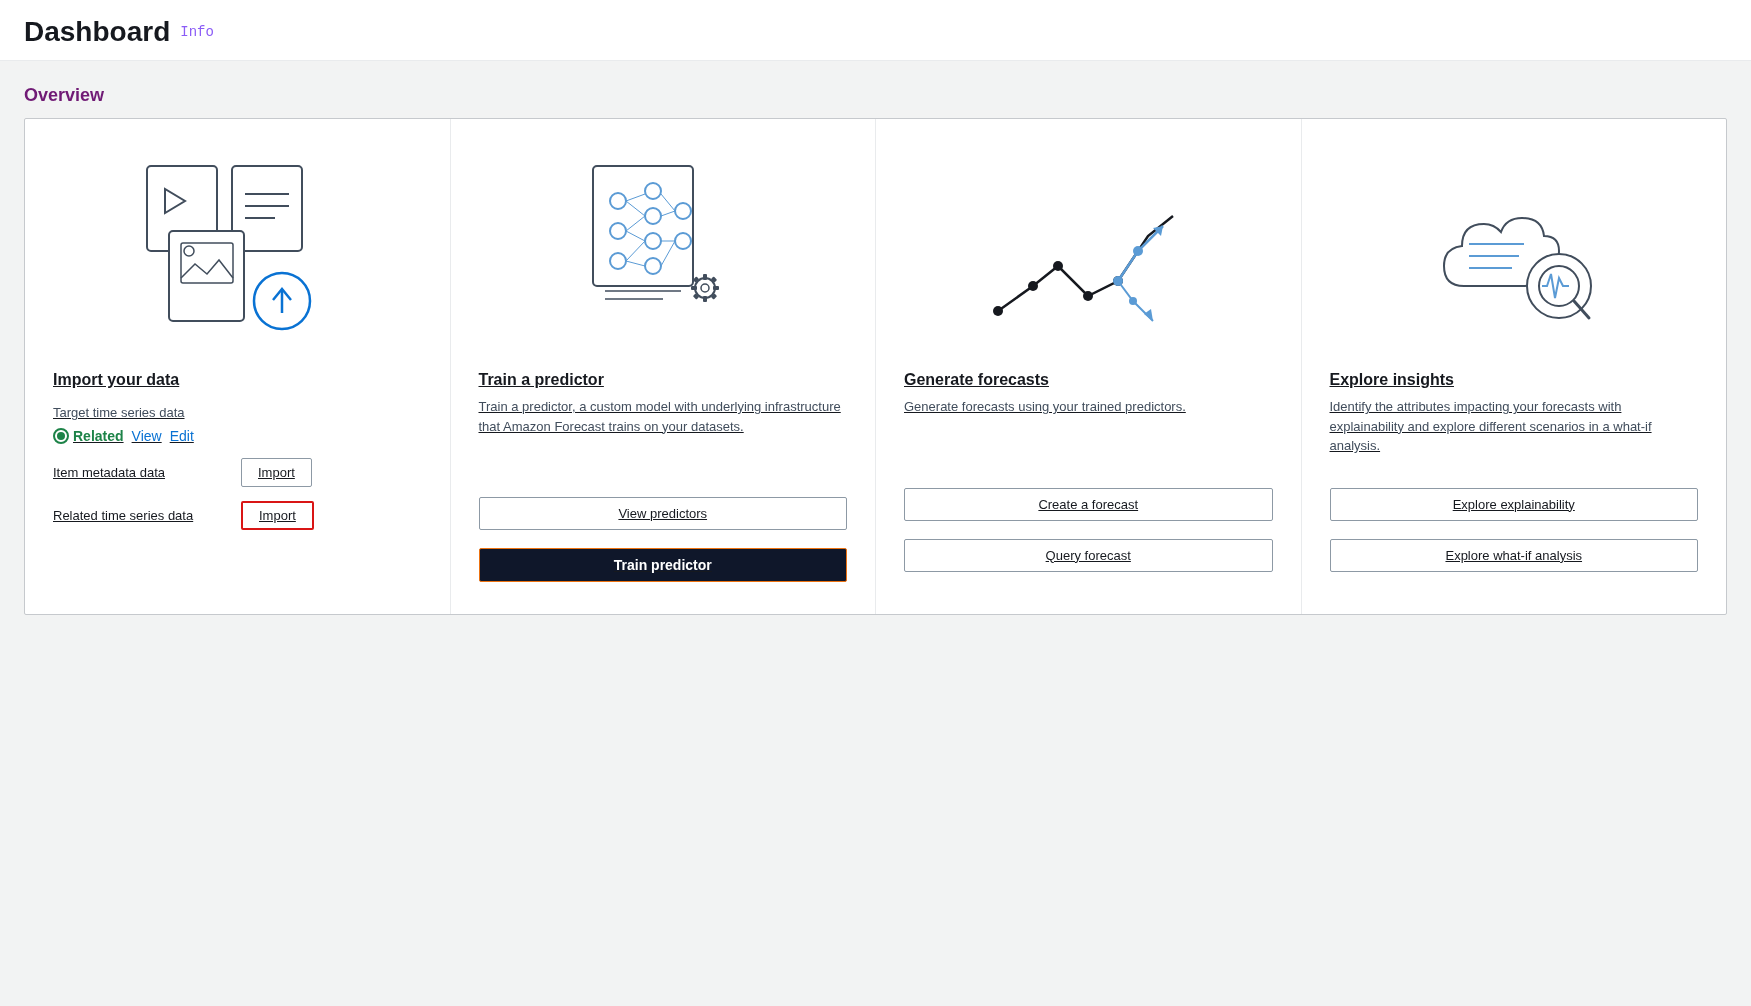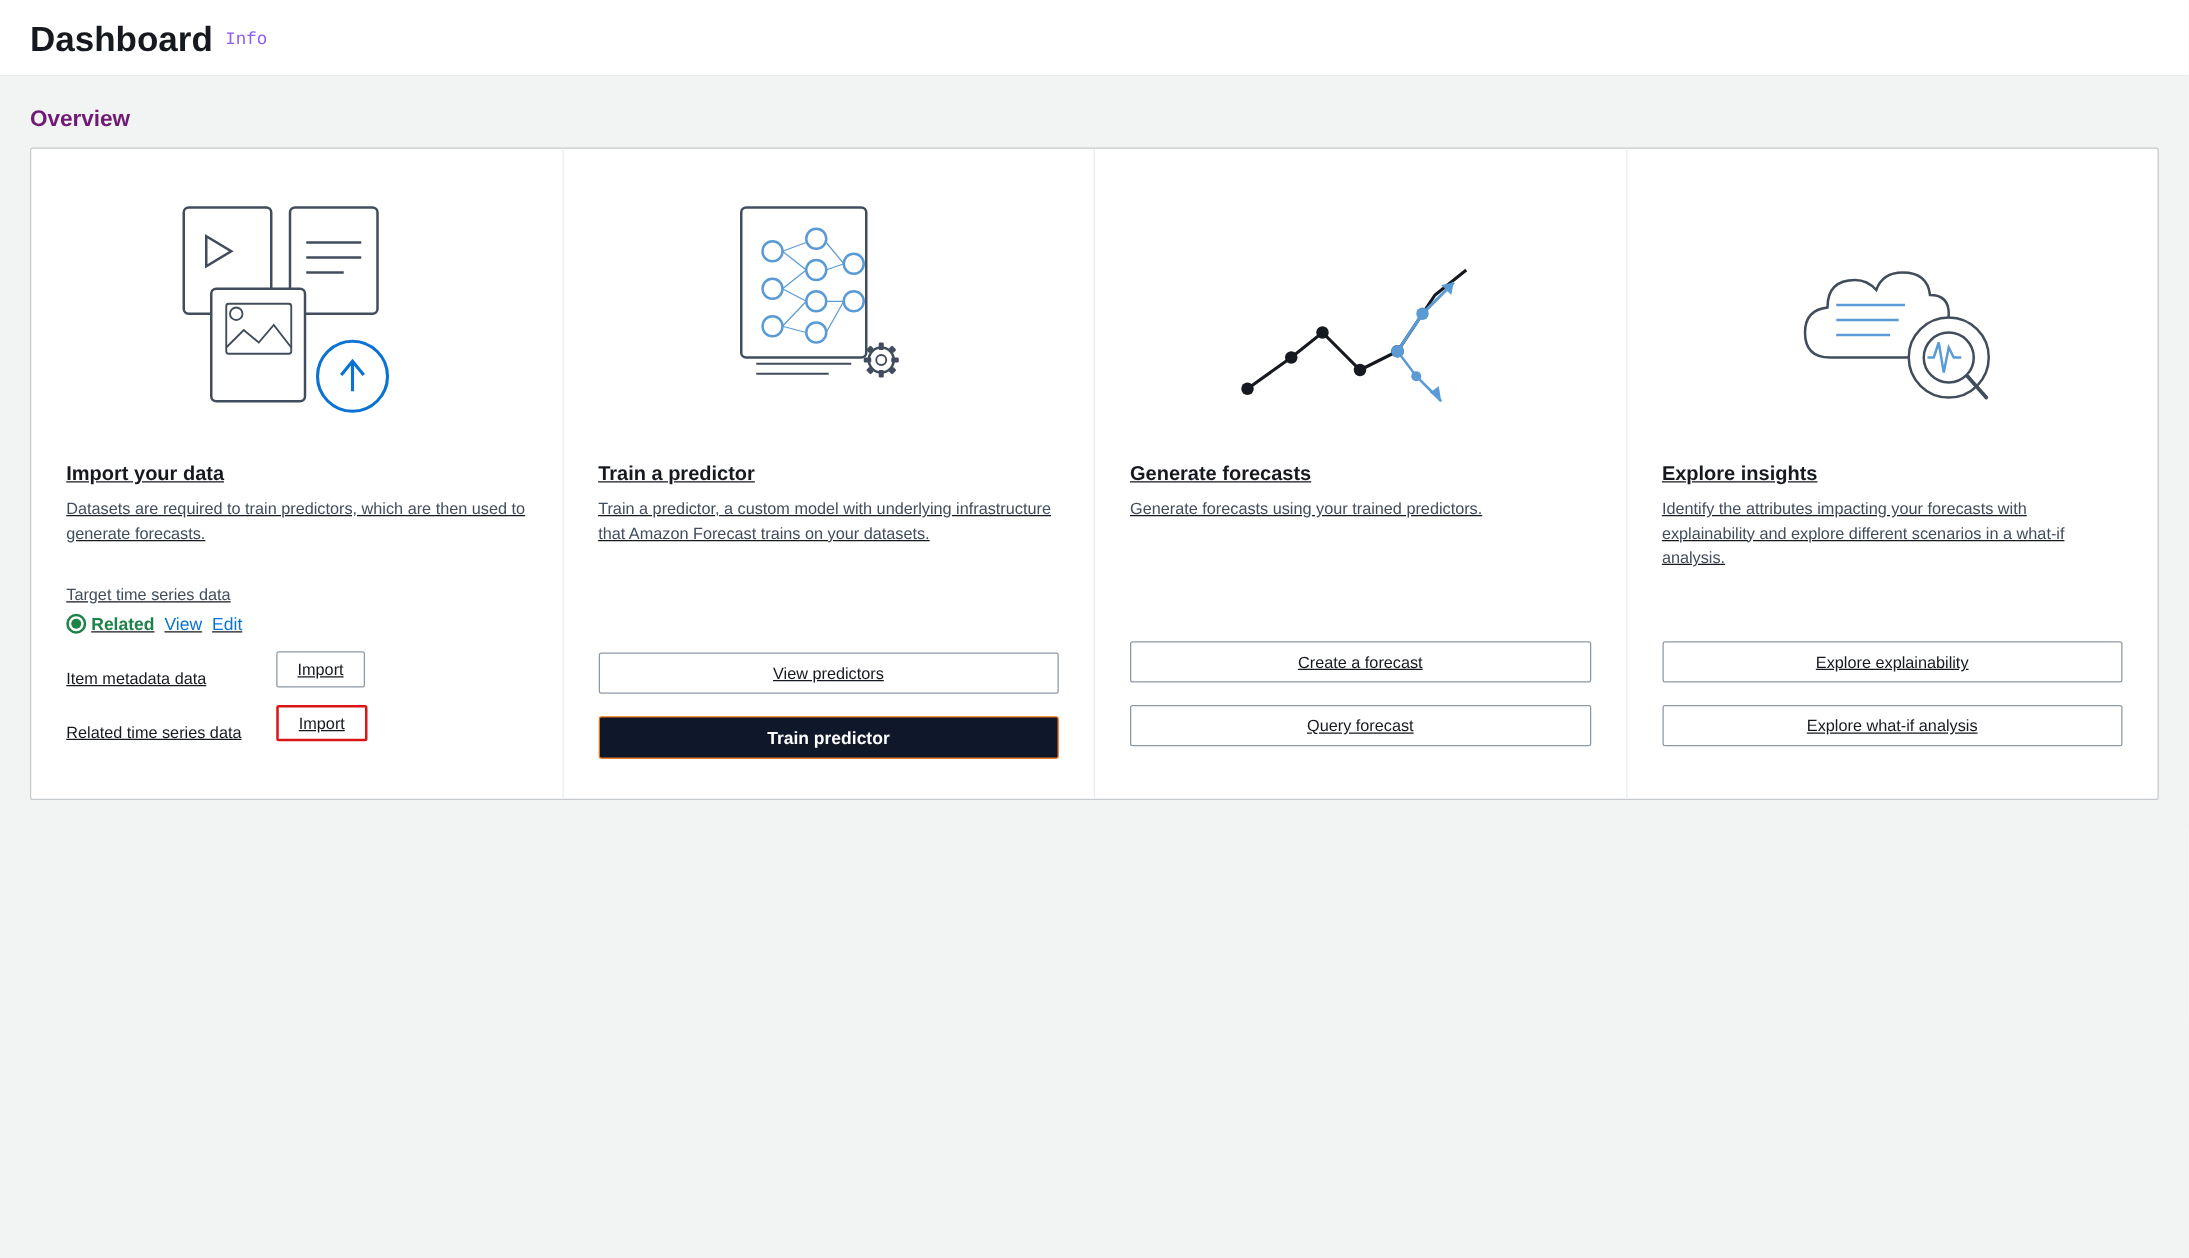"Datasets are required to train" div.card-description { html: <div>Datasets are required to train predictors, which are then used to generate forecasts.</div> -> none }
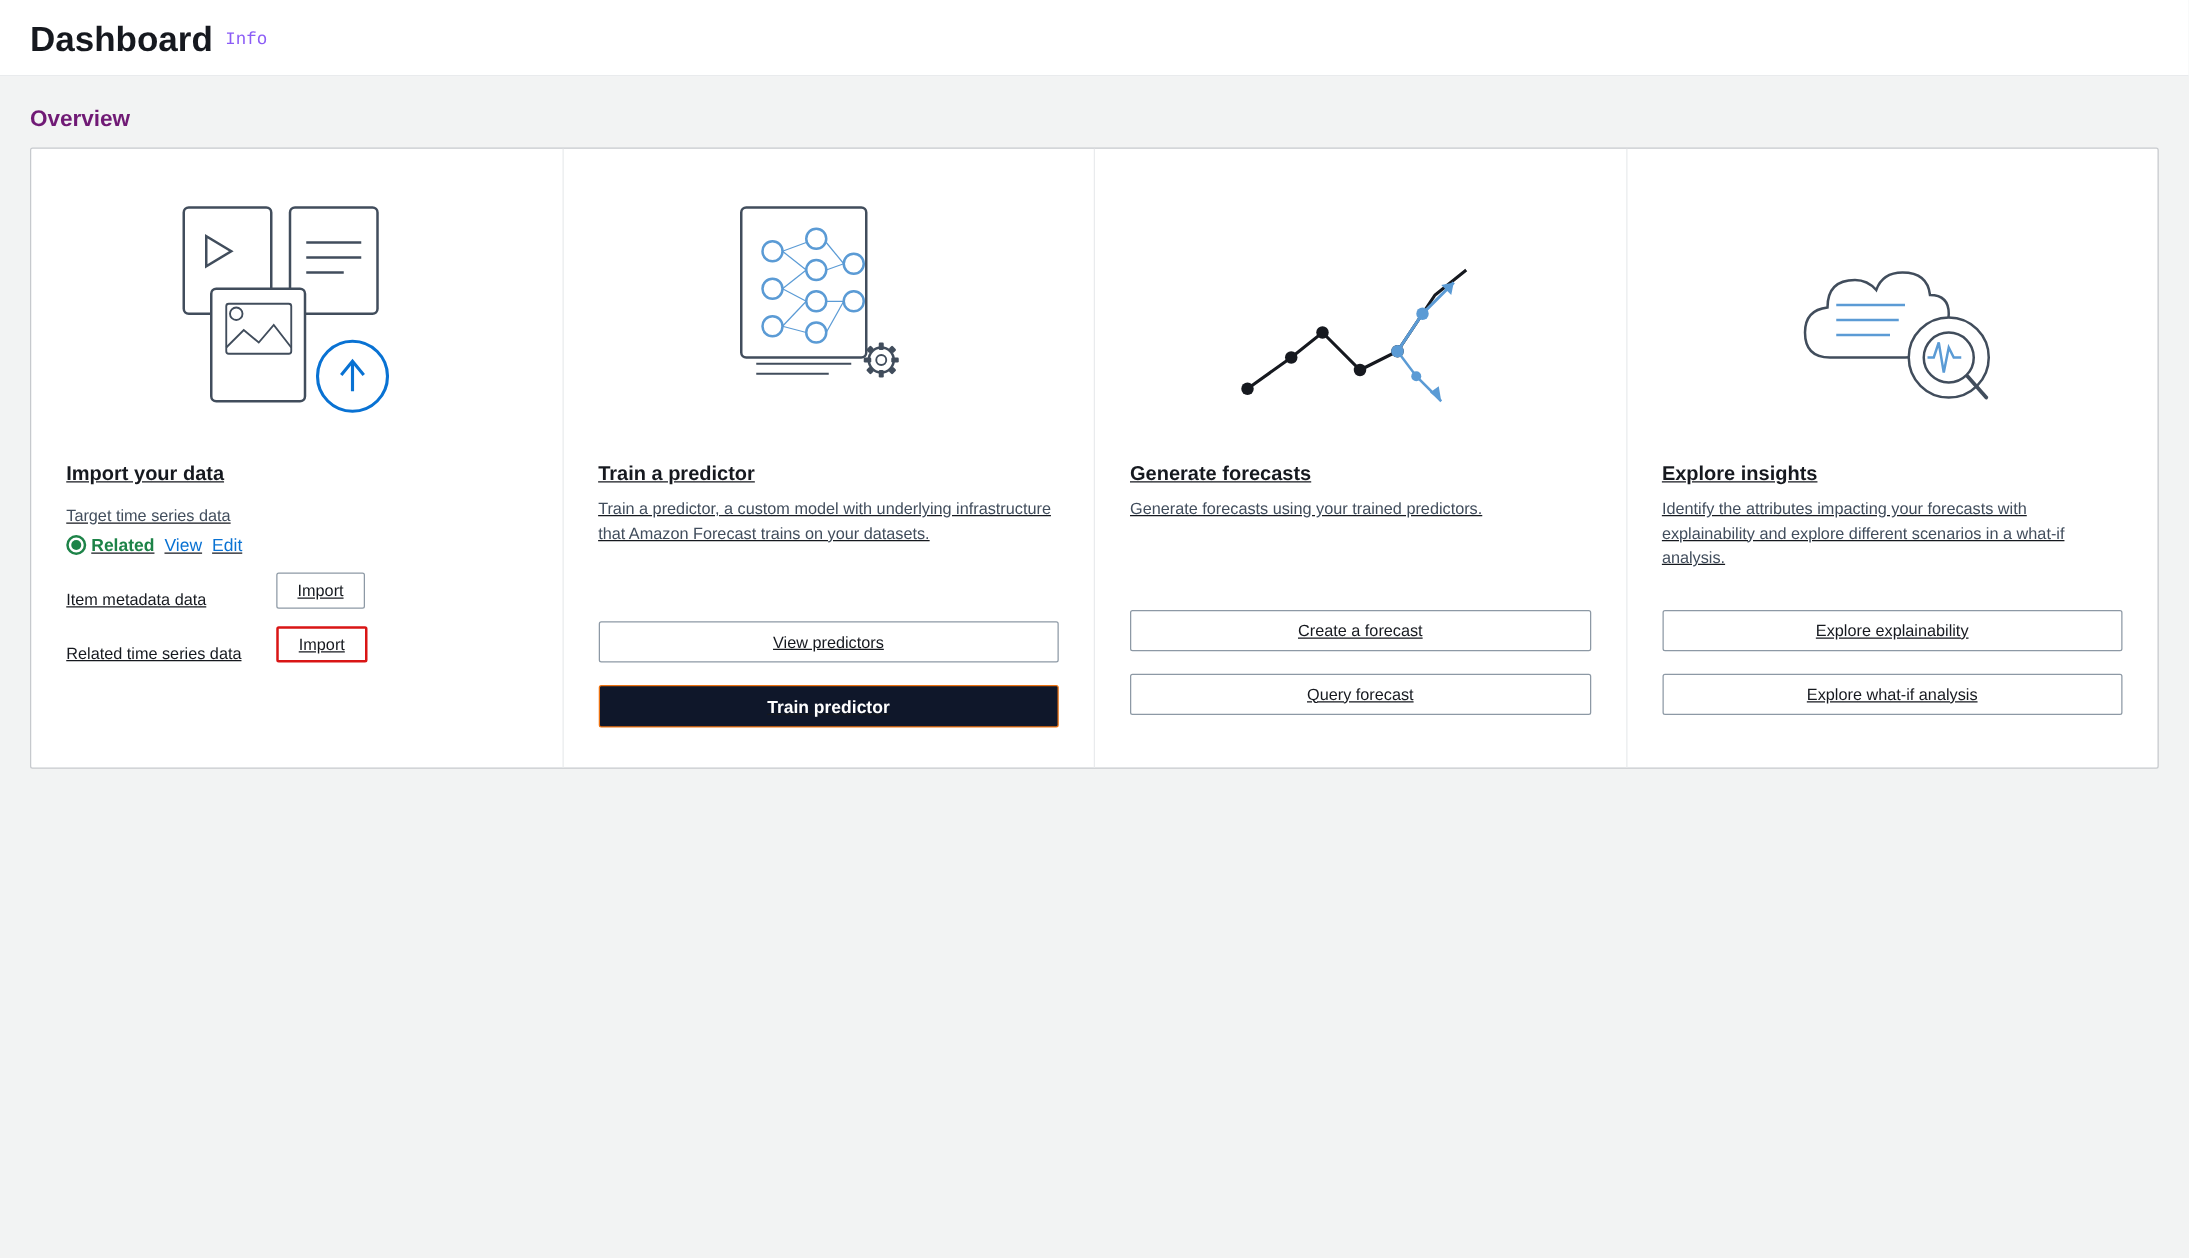"Item metadata data" .data-row { align-items: flex-end -> center; gap: 8px -> 28px }
